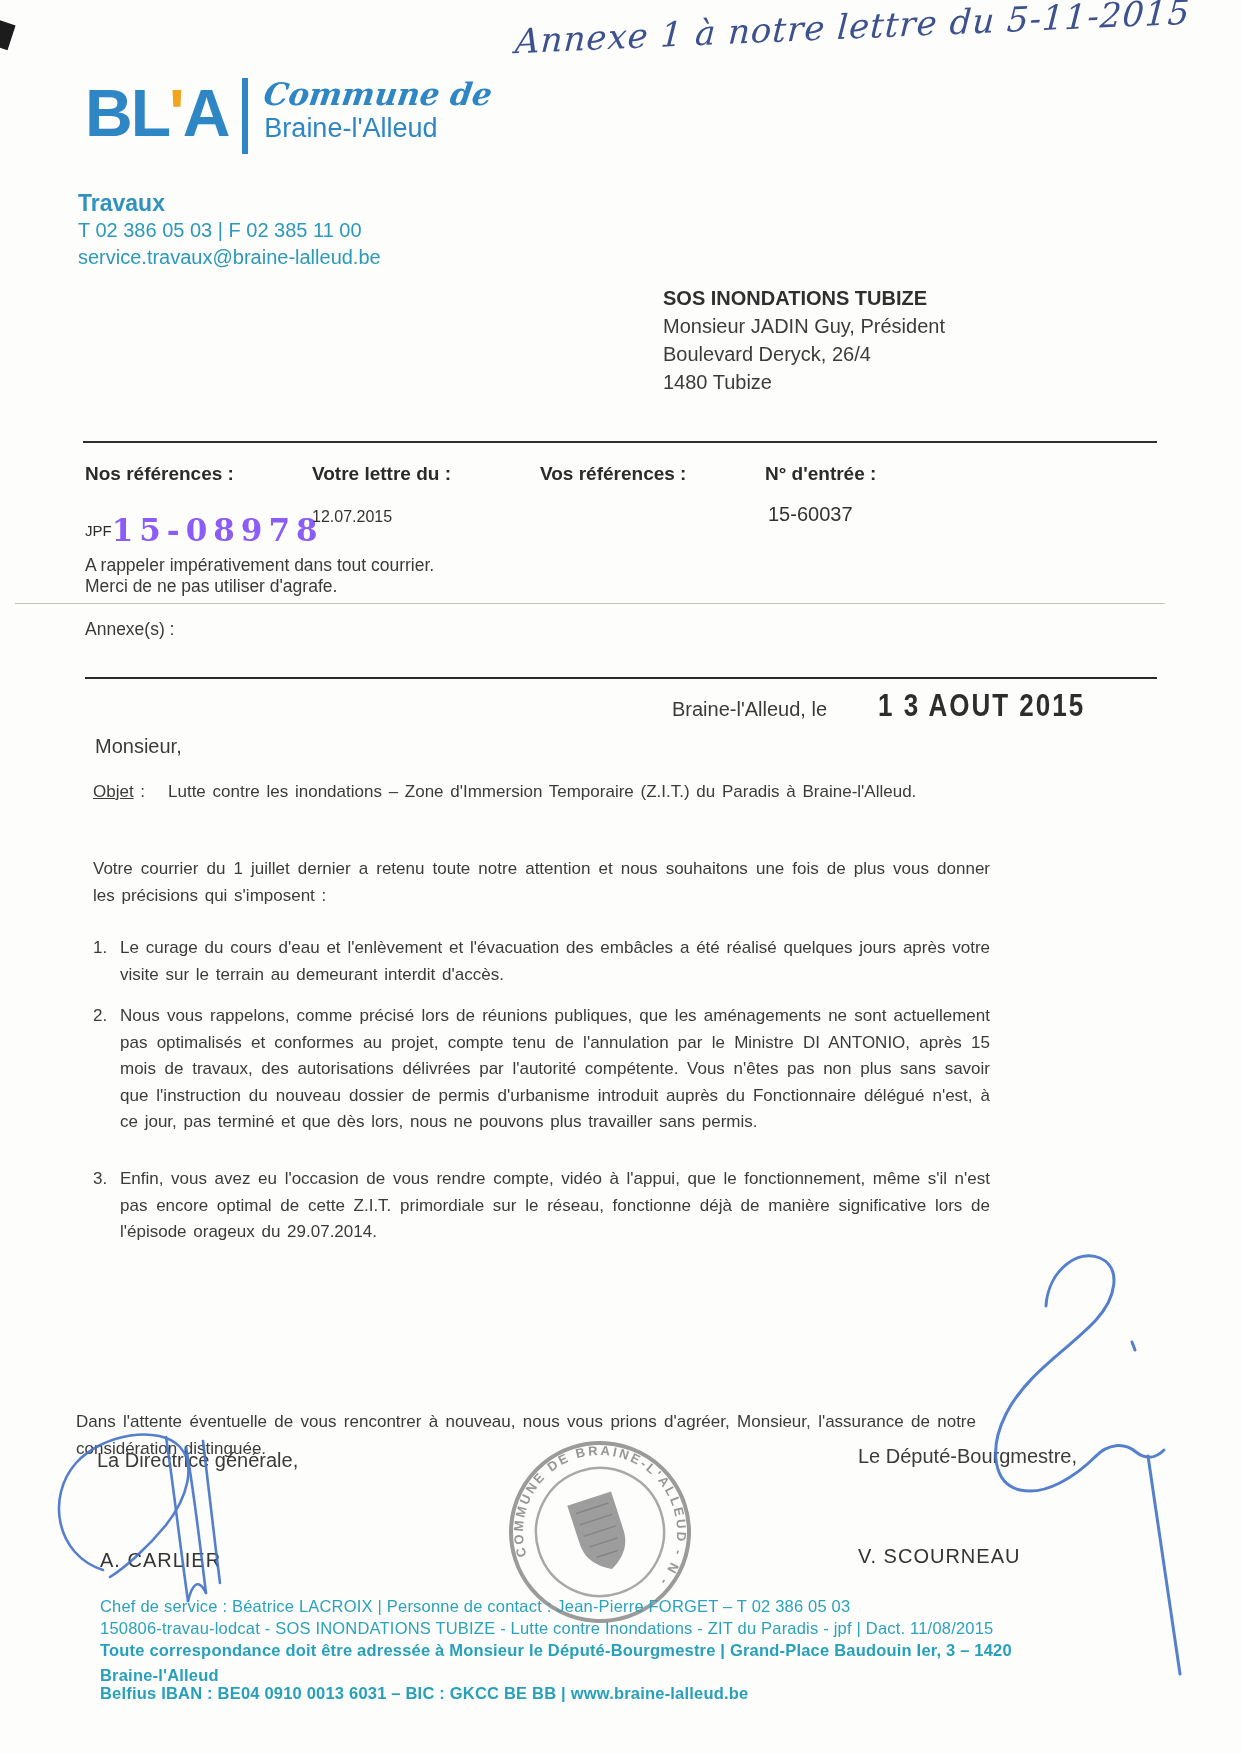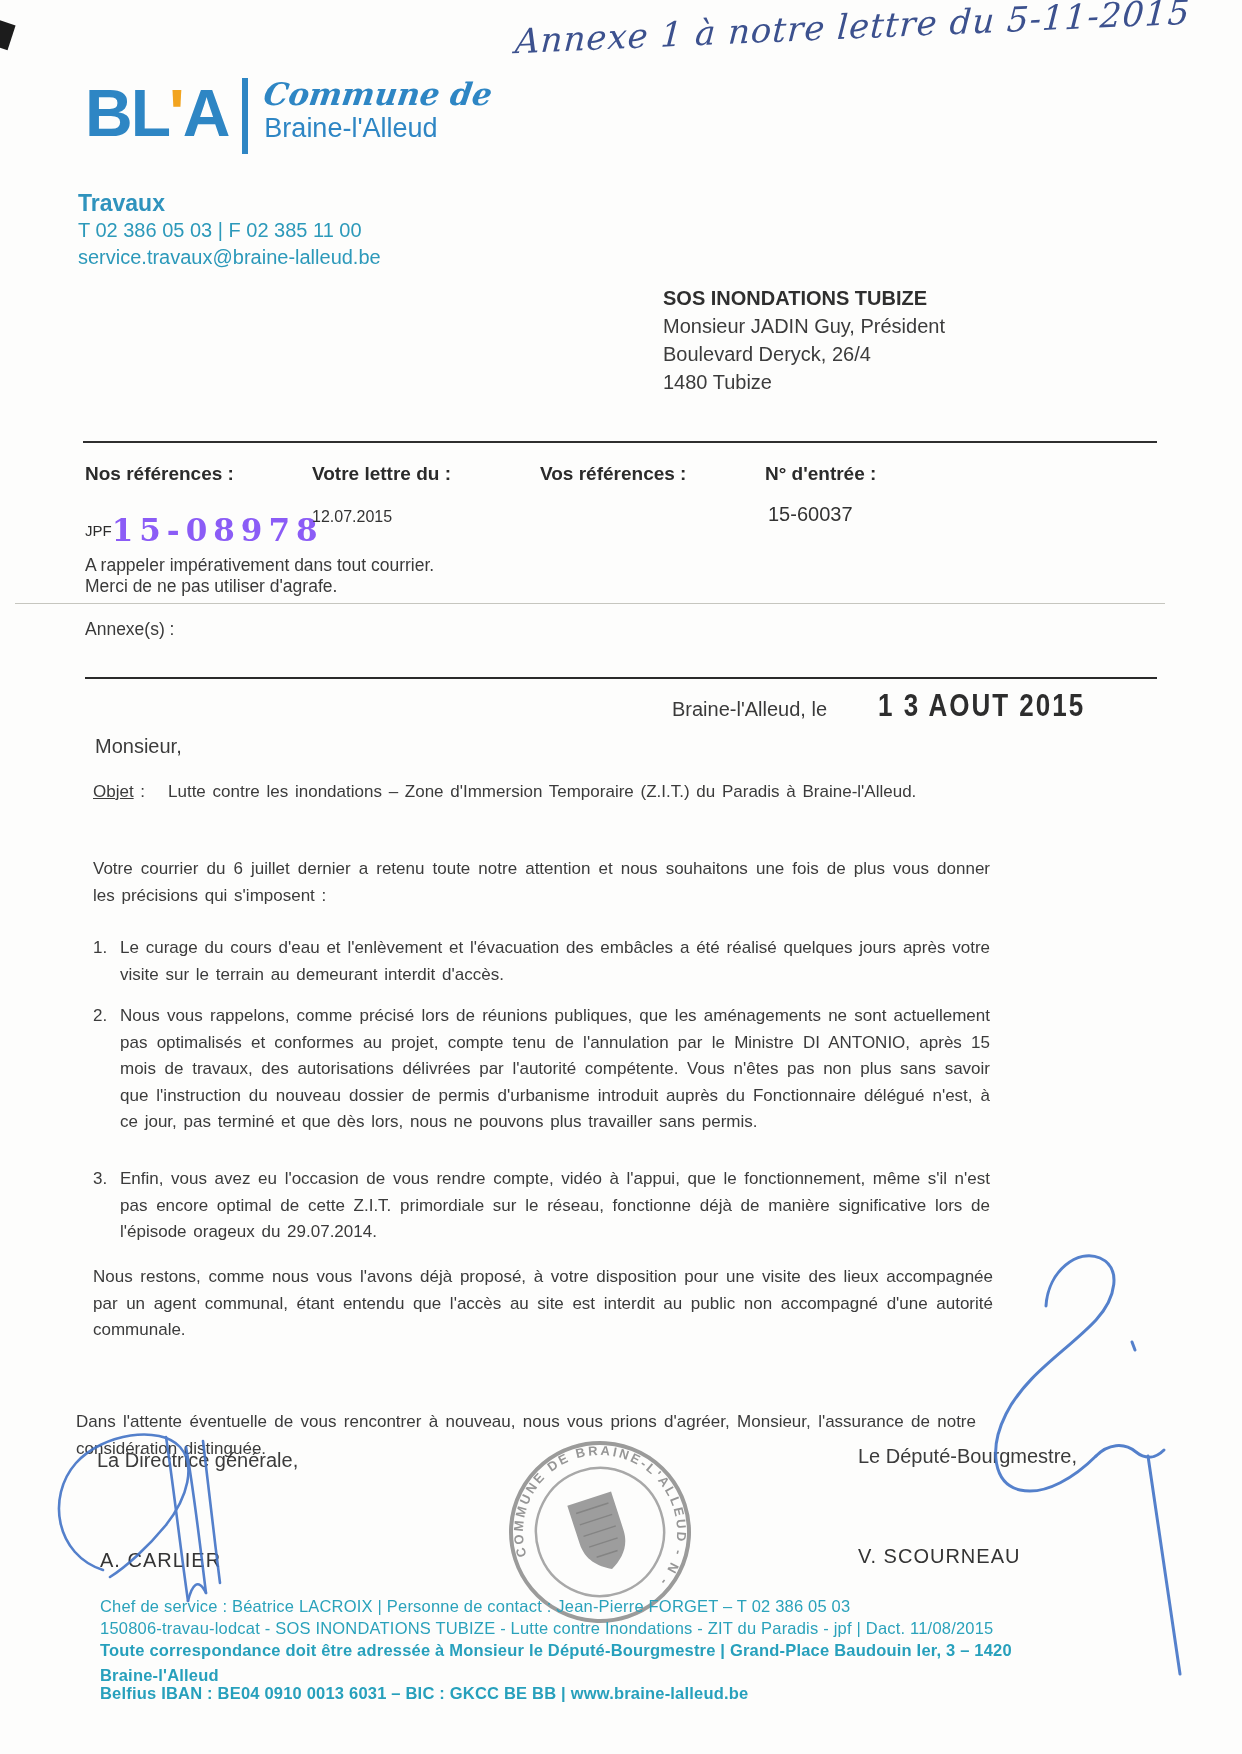"Votre courrier du 6 juillet" div.intro { text: 6 -> 1 }
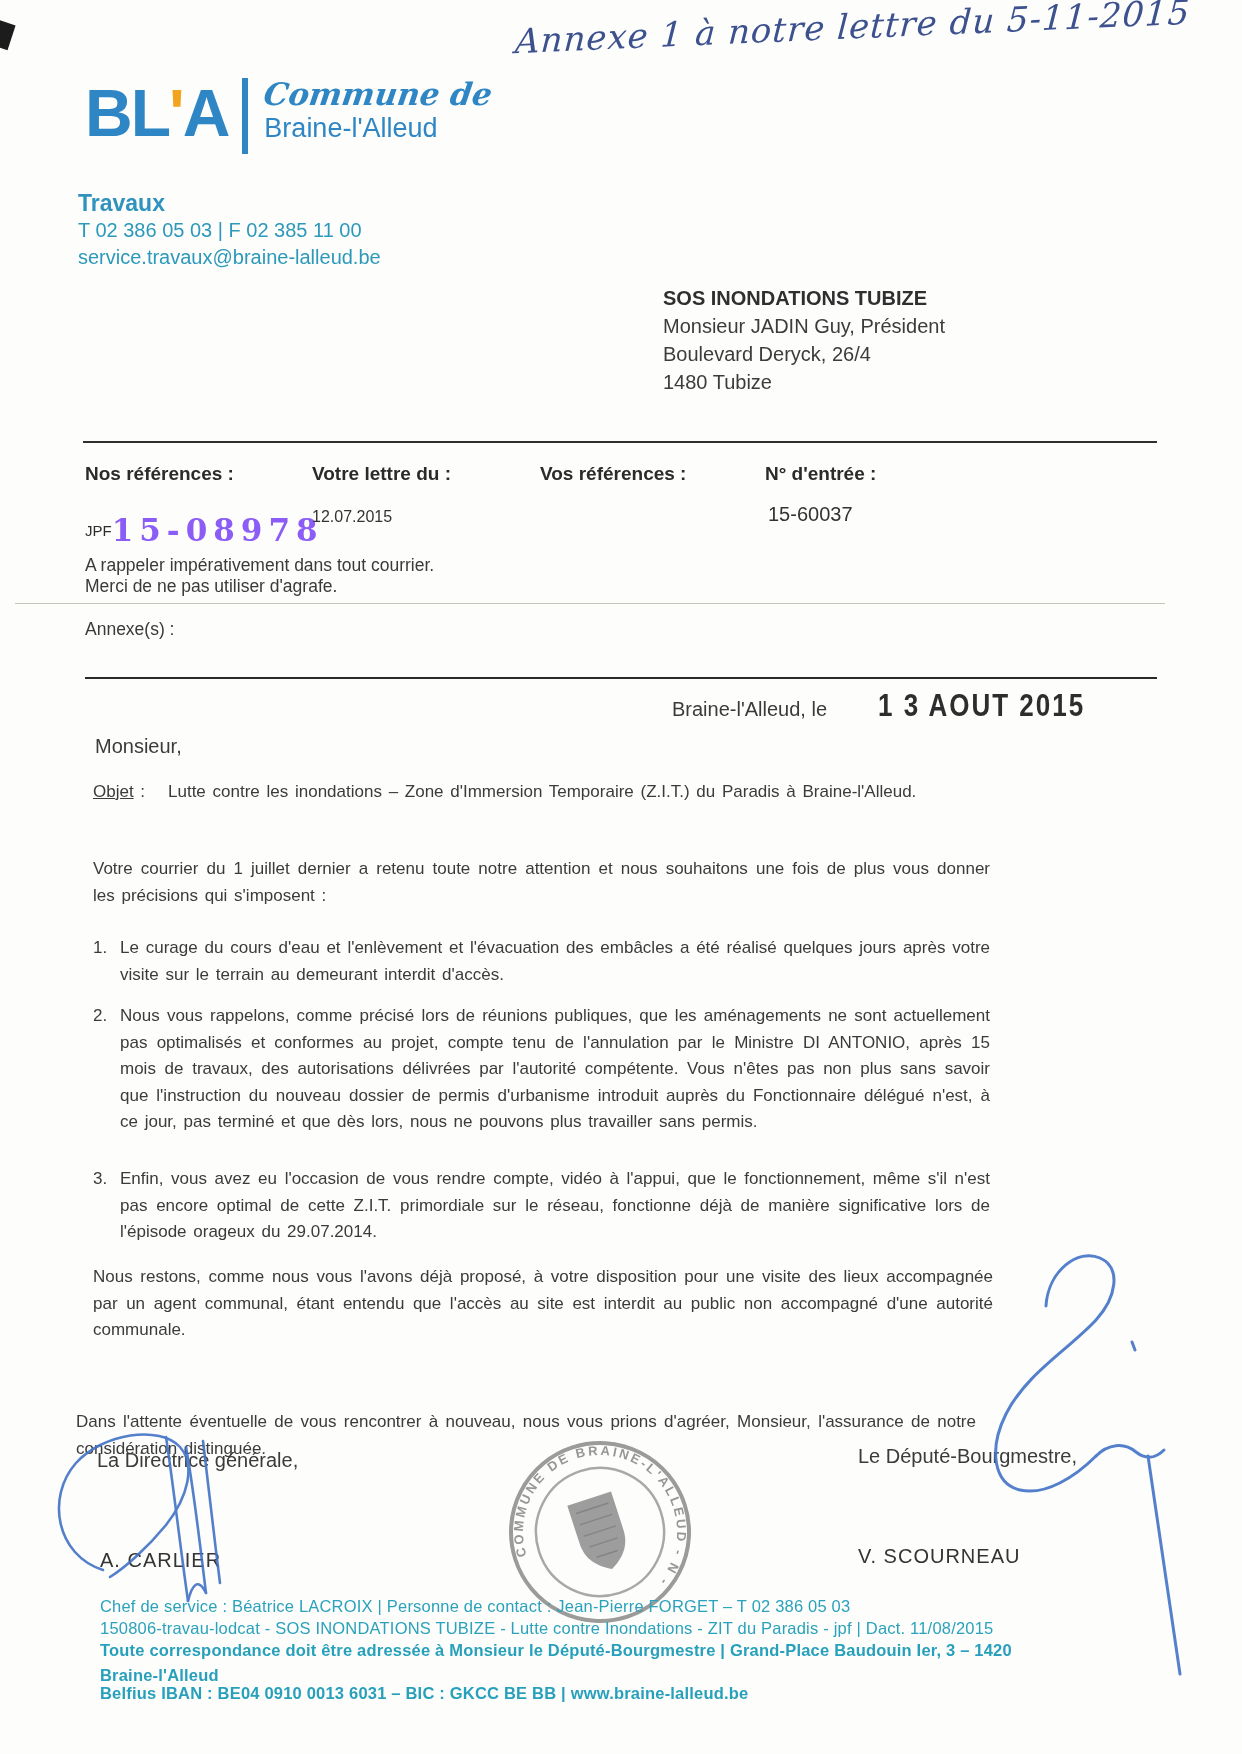"Nous restons, comme nous vous" div.closing1 { html: <div>Nous restons, comme nous vous l'avons déjà proposé, à votre disposition pour une visite des lieux accompagnée par un agent communal, étant entendu que l'accès au site est interdit au public non accompagné d'une autorité communale.</div> -> none }
